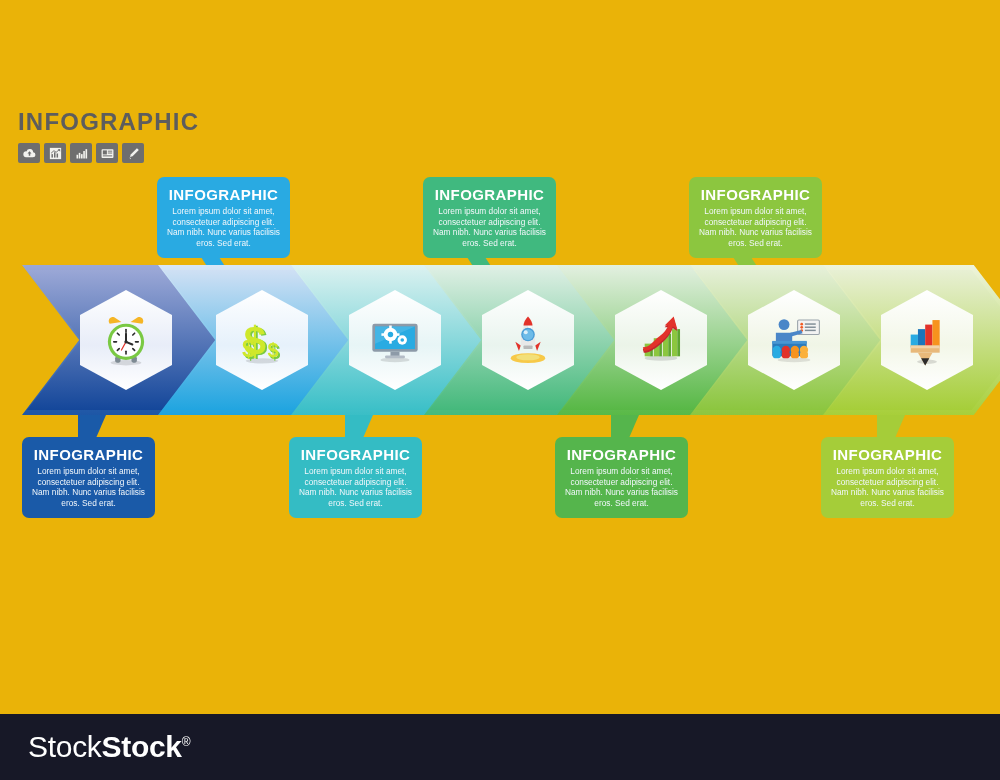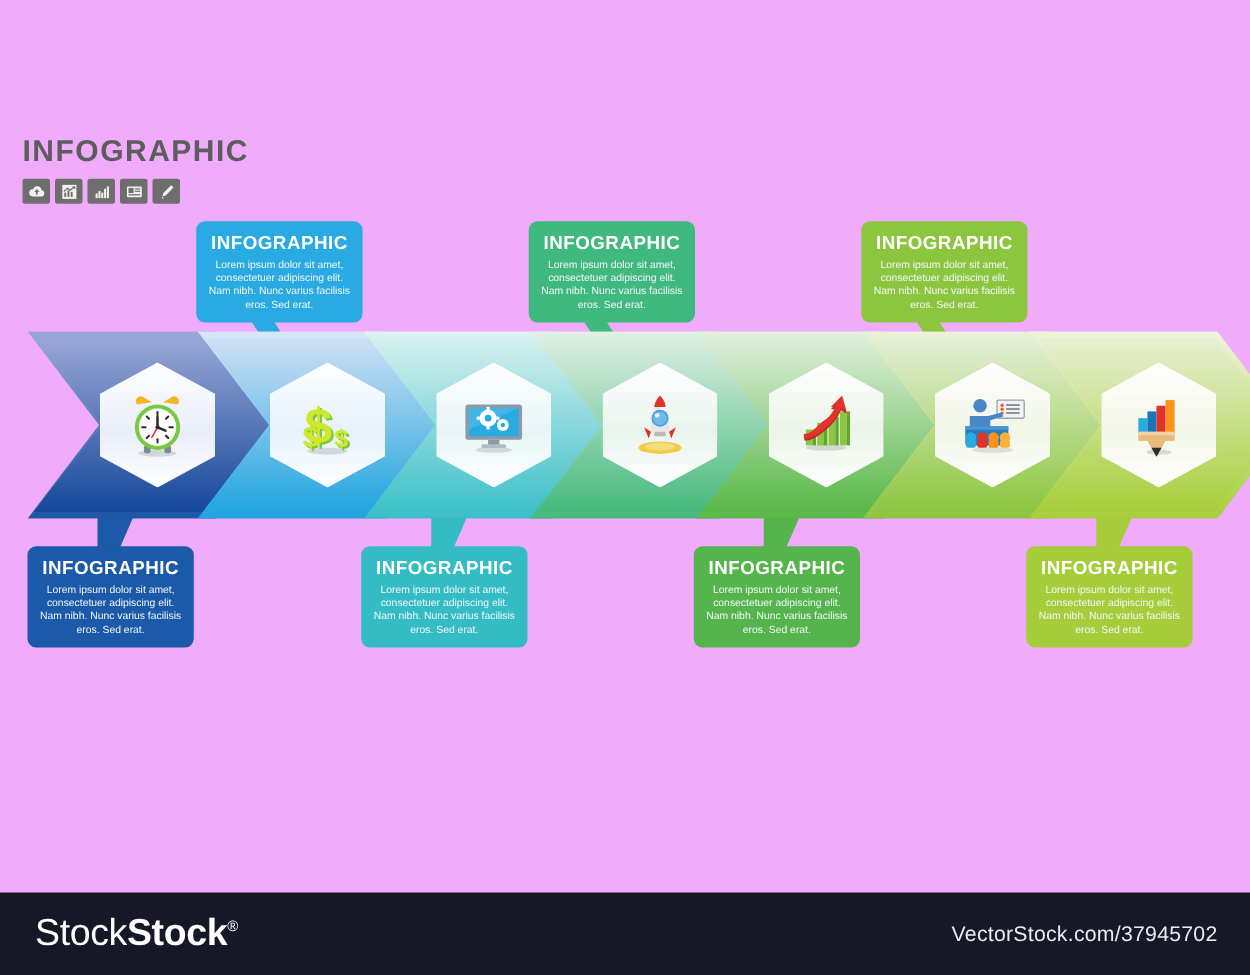"INFOGRAPHIC" #stage { background: #f0abfc -> #eab308 }
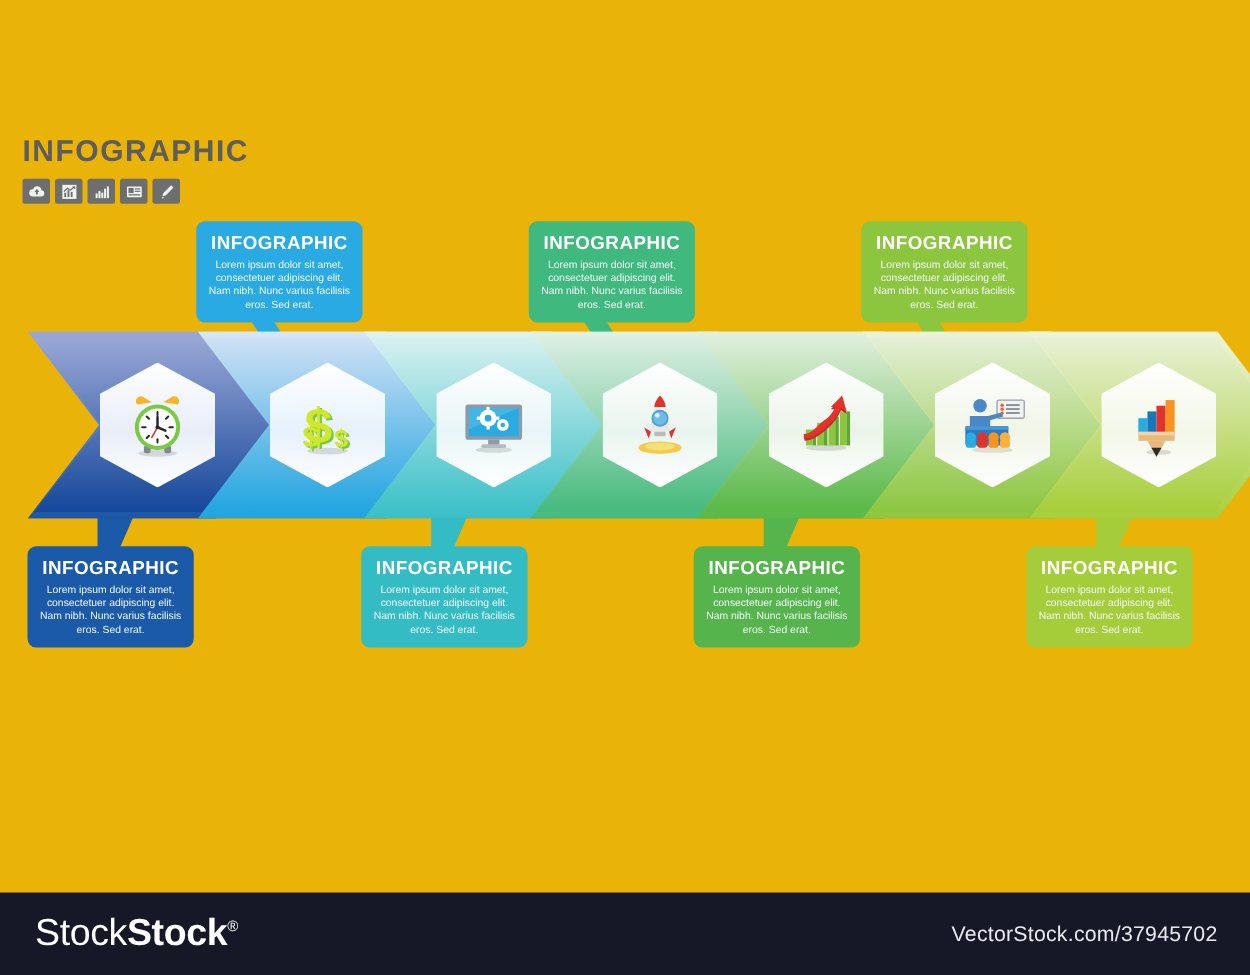"VectorStock.com/37945702" div { html: <div>VectorStock.com/37945702</div> -> none }
